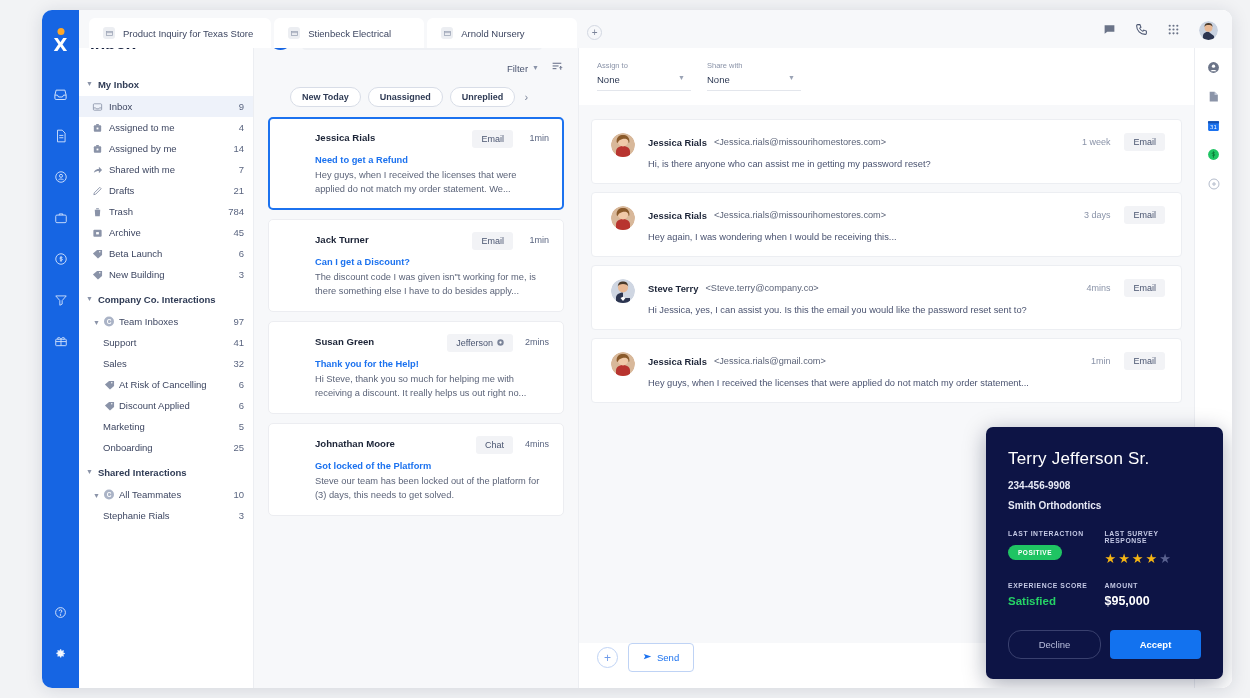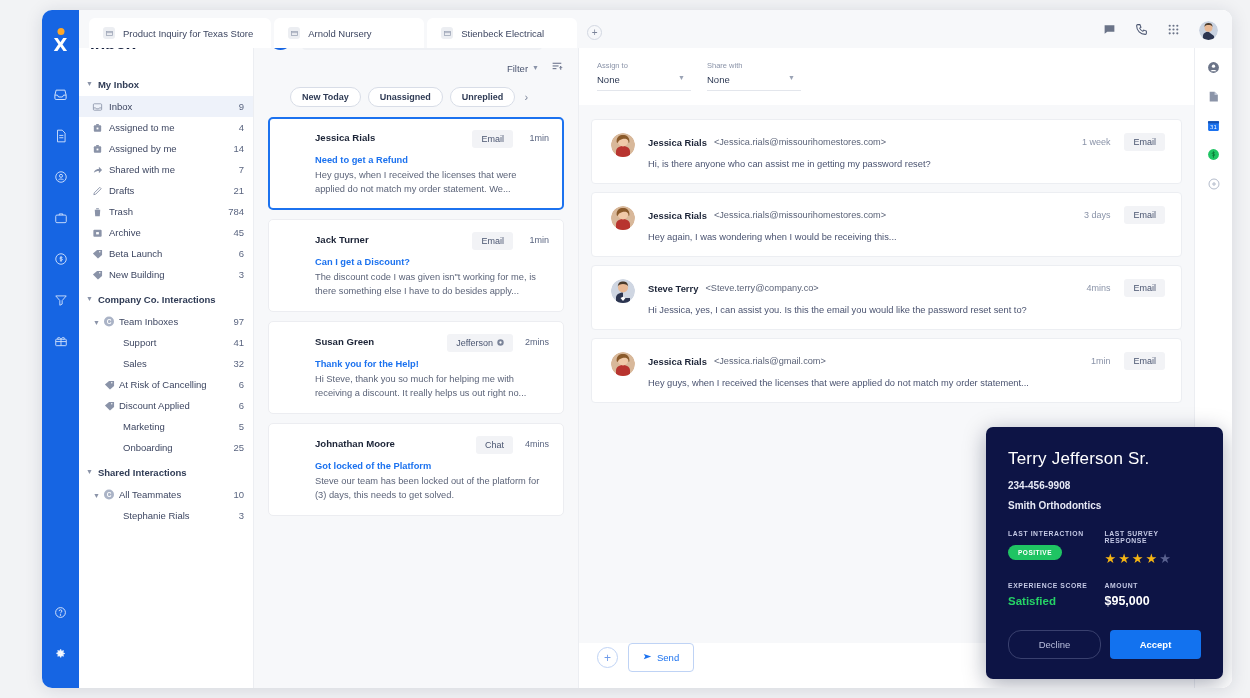"Arnold Nursery" div.tab { order: before "Stienbeck Electrical" -> after "Stienbeck Electrical" }
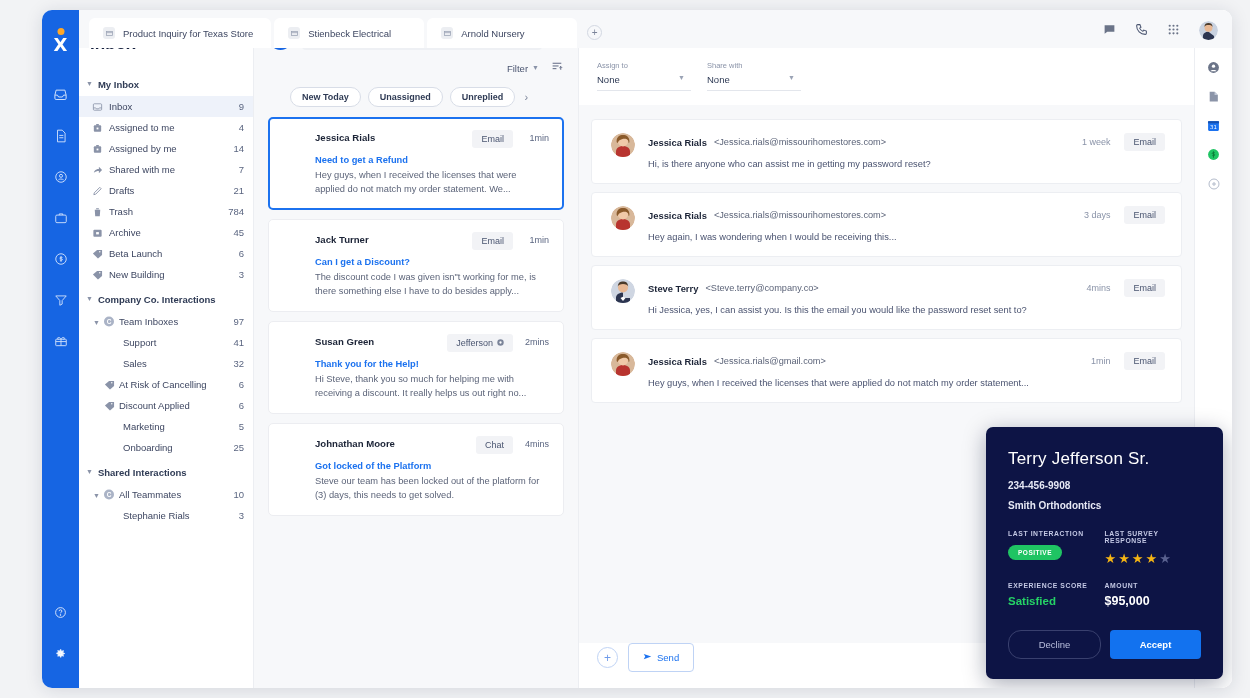"Support" .sb-row.sub { padding-left: 44px -> 24px }
